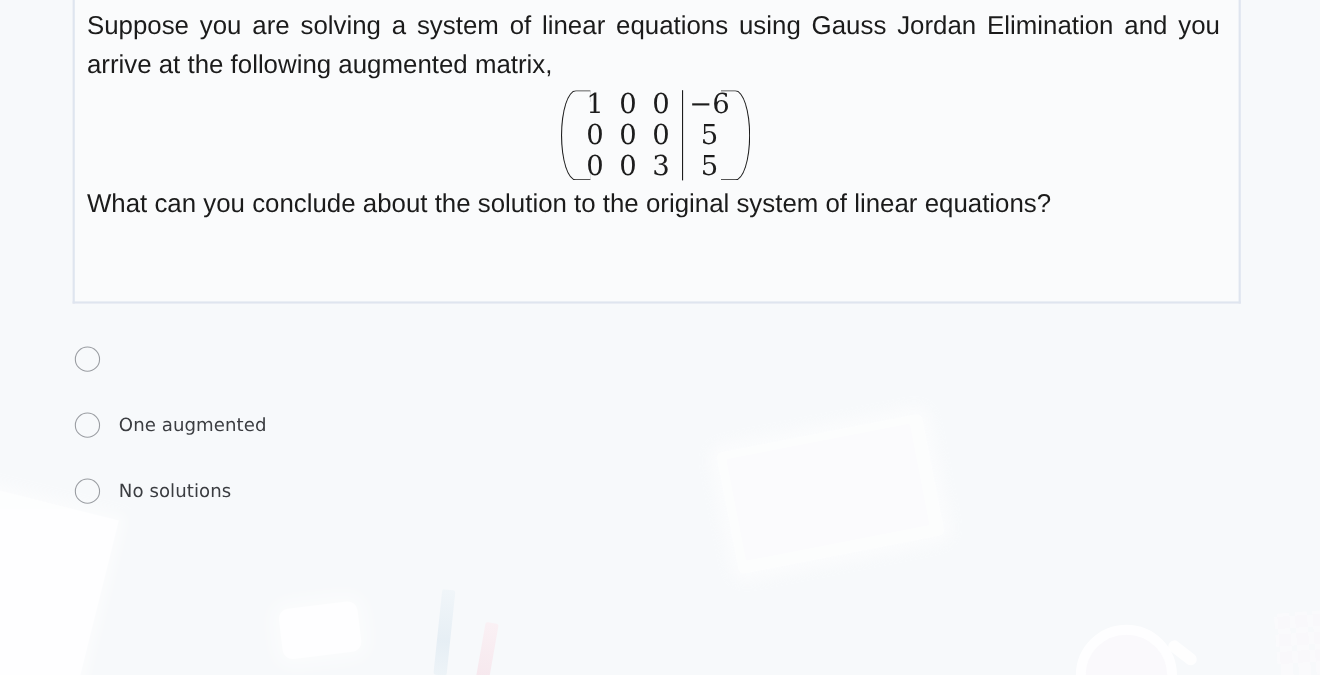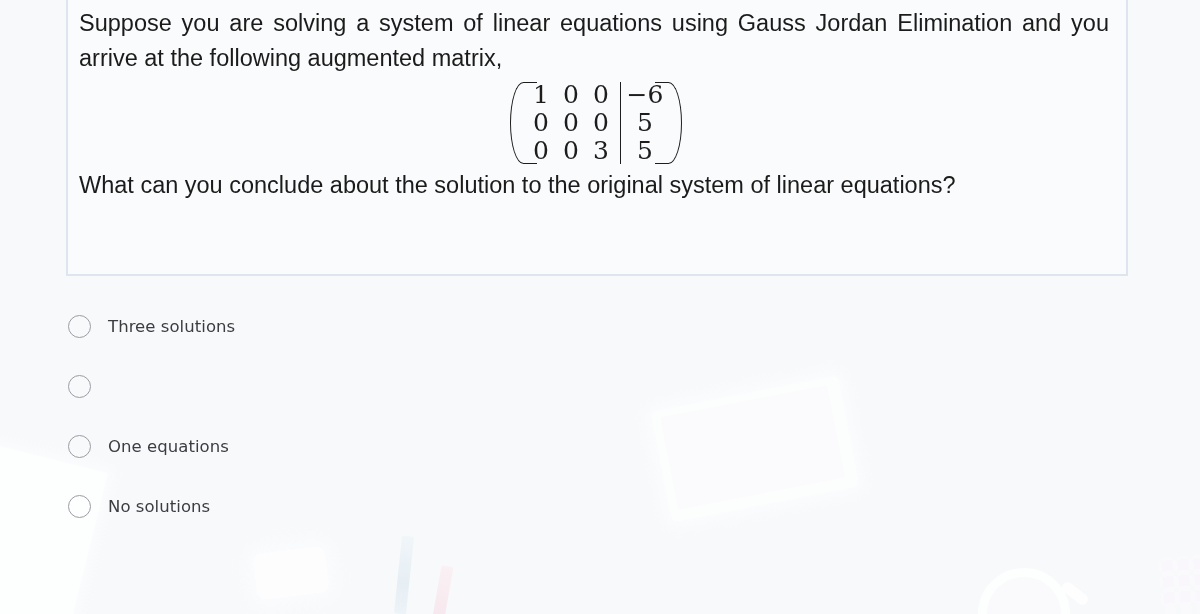"Three solutions" div.option-row { html: <div> <span></span> <span>Three solutions</span> </div> -> none }
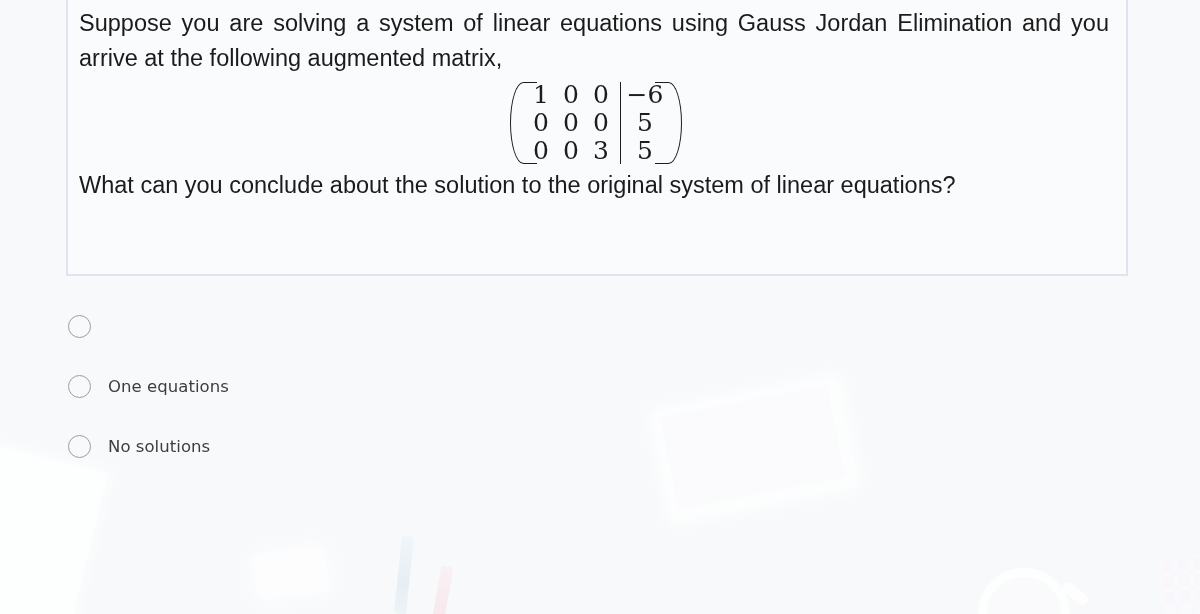"One equations" span.option-label { text: equations -> augmented }
